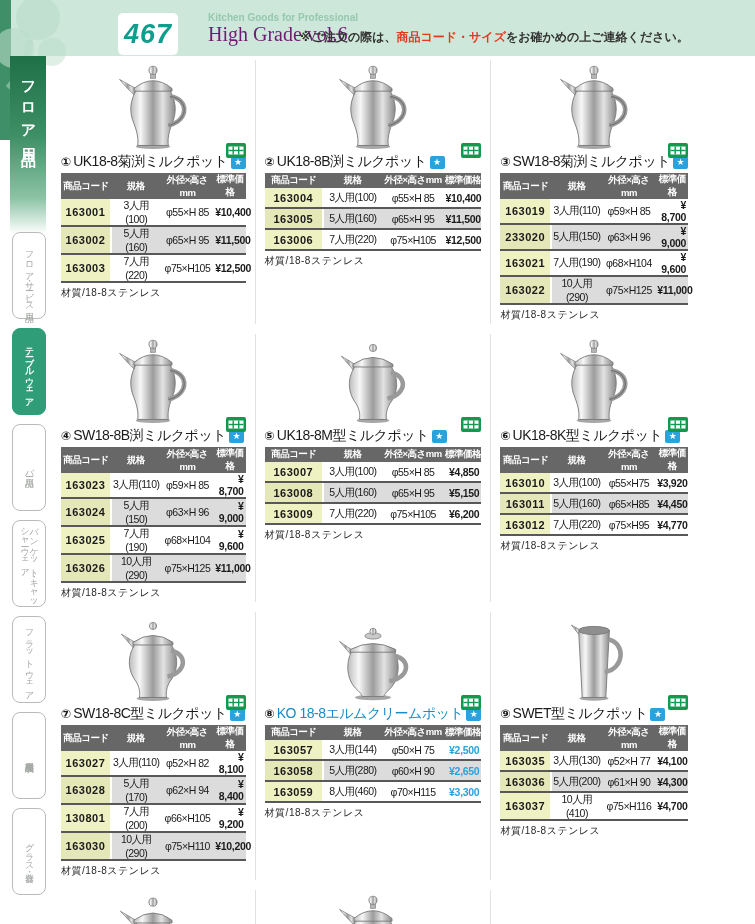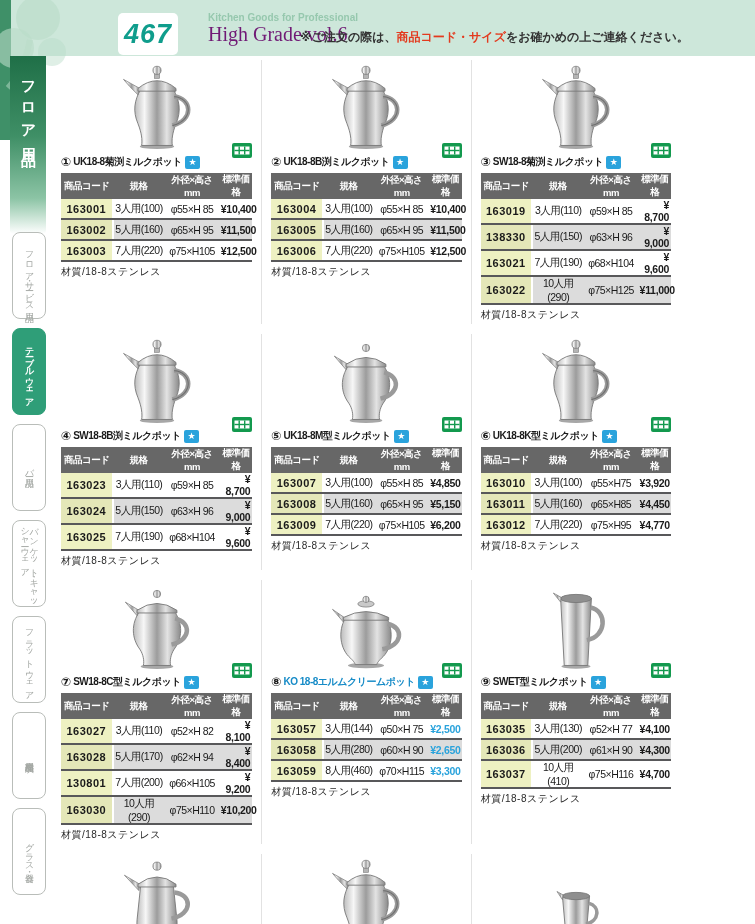"UK18-8菊渕ミルクポット" .ptitle { font-size: 10px -> 14px; font-weight: bold -> normal }
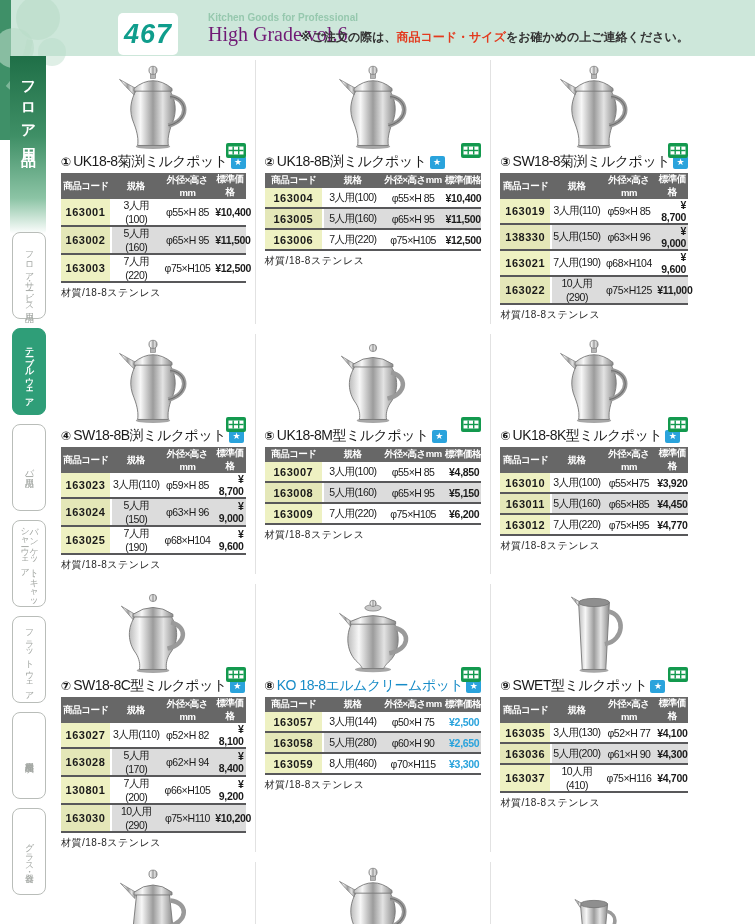"138330" td.c-code { text: 138330 -> 233020 }
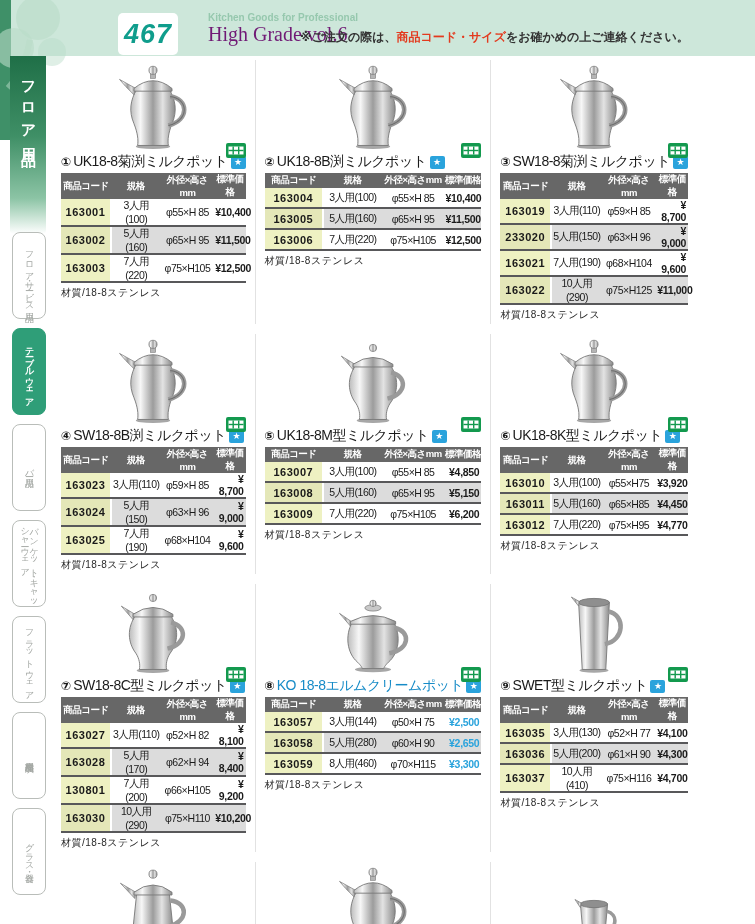"163026" tr { html: none -> <tr> <td>163026</td> <td>10人用(290)</td> <td>φ75×H125</td> <td>¥11,000</td> </tr> }
